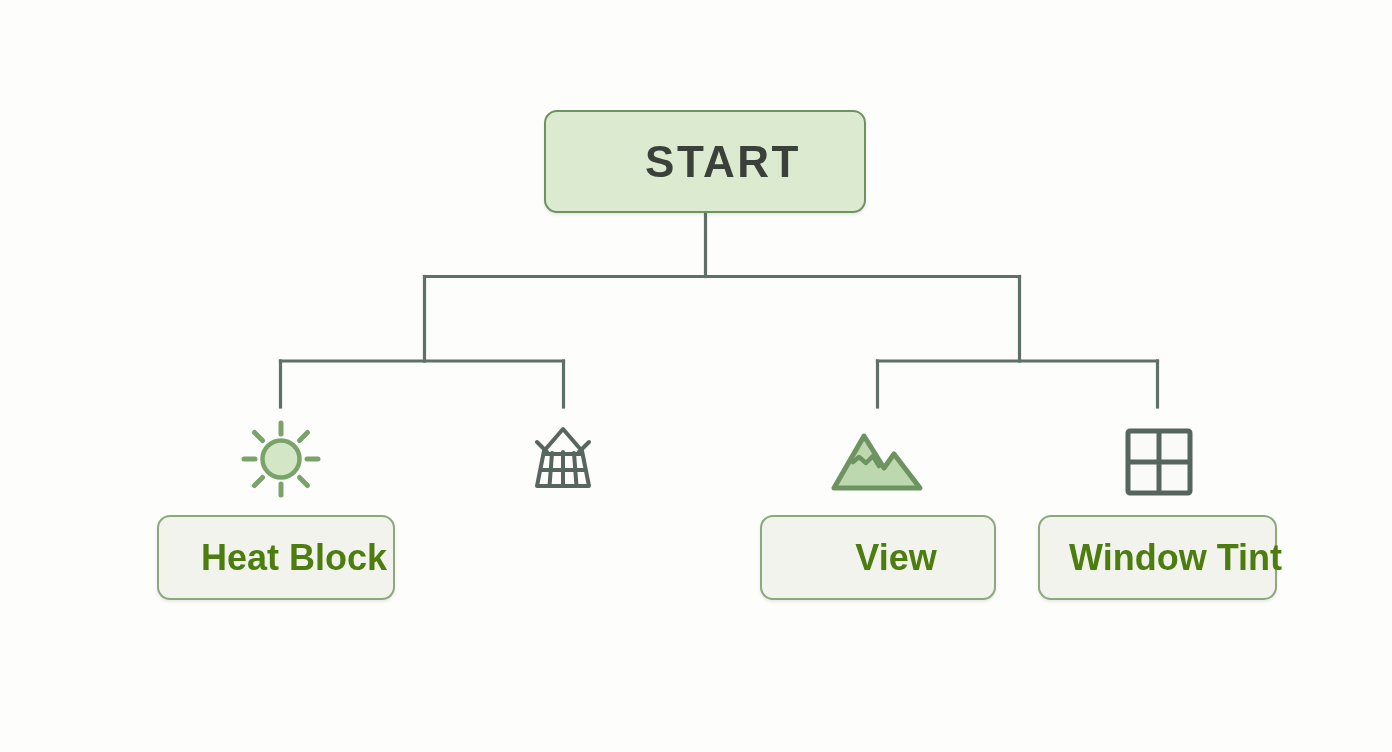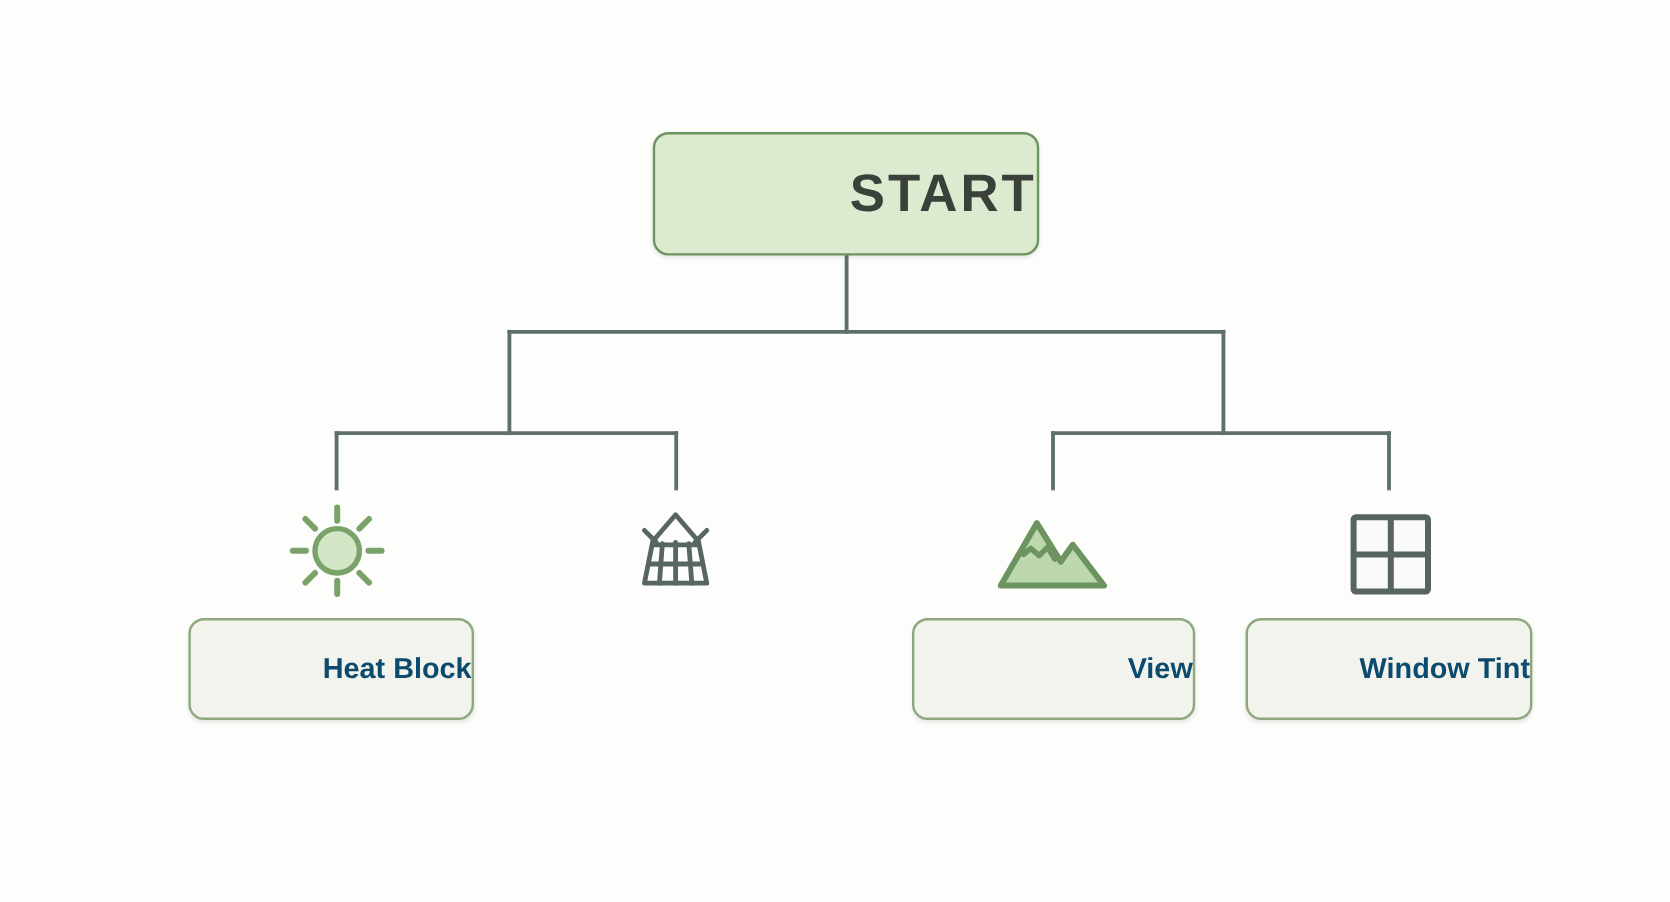"START" .node { justify-content: flex-end -> center }
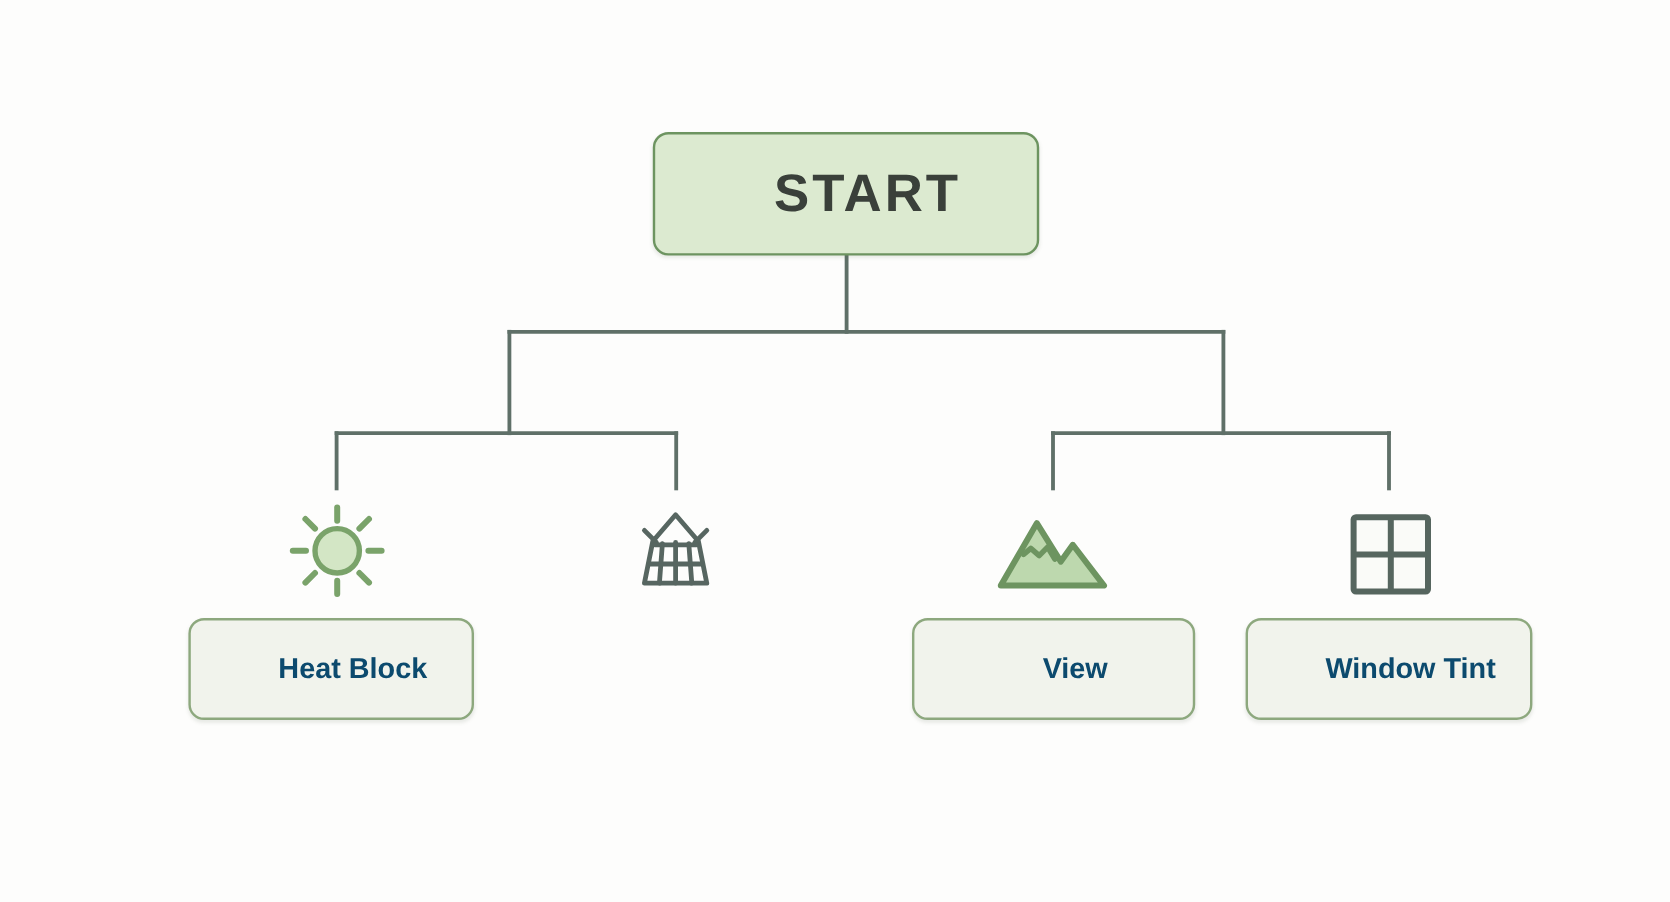"Heat Block" .node-leaf .node-label { color: #0c4a6e -> #4d7c0f; font-size: 24px -> 36px }
